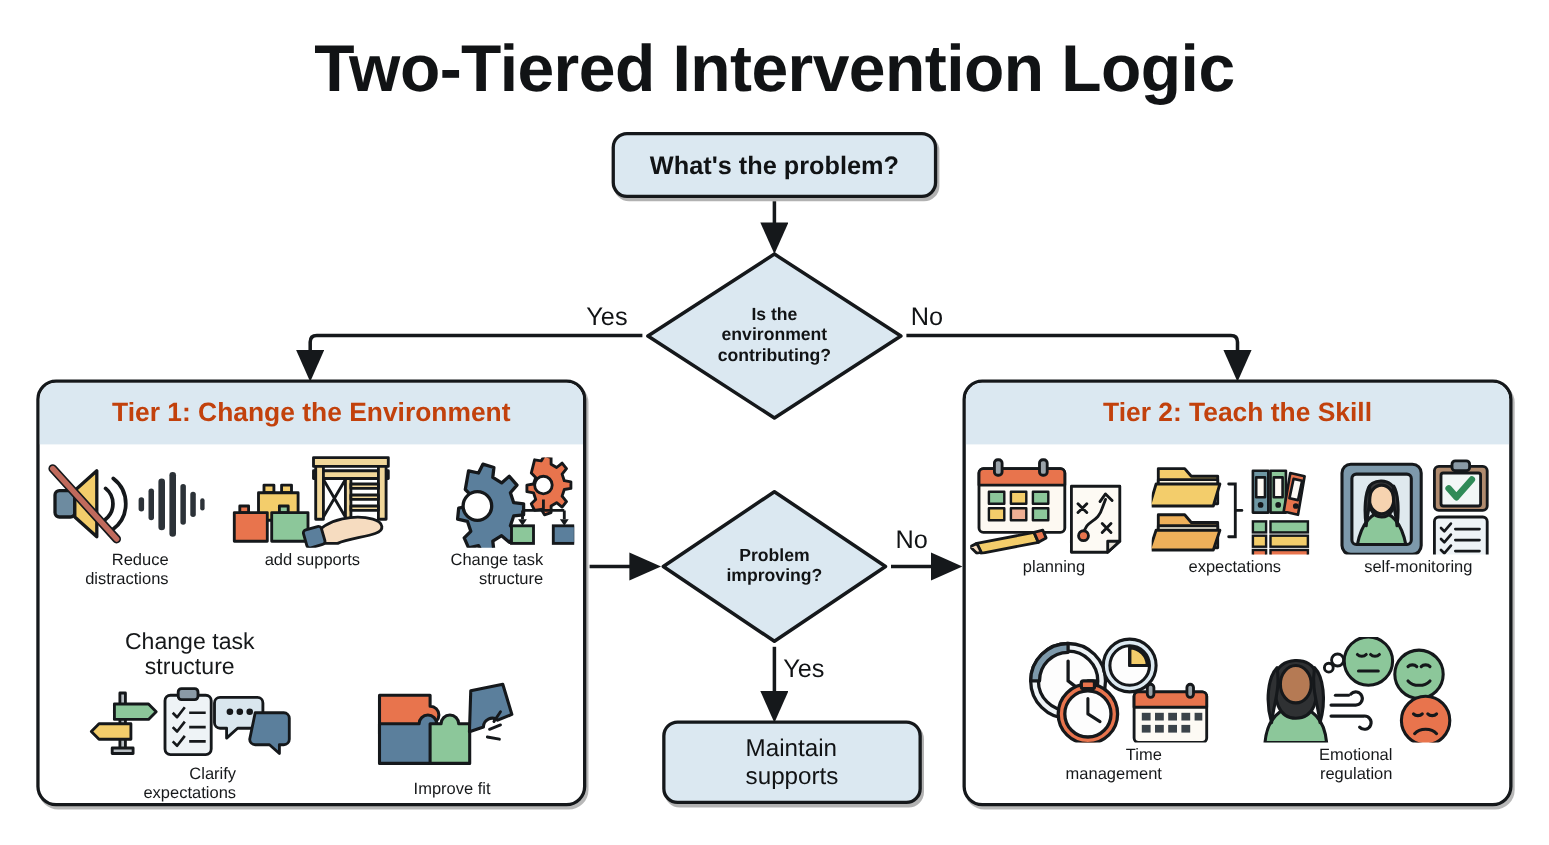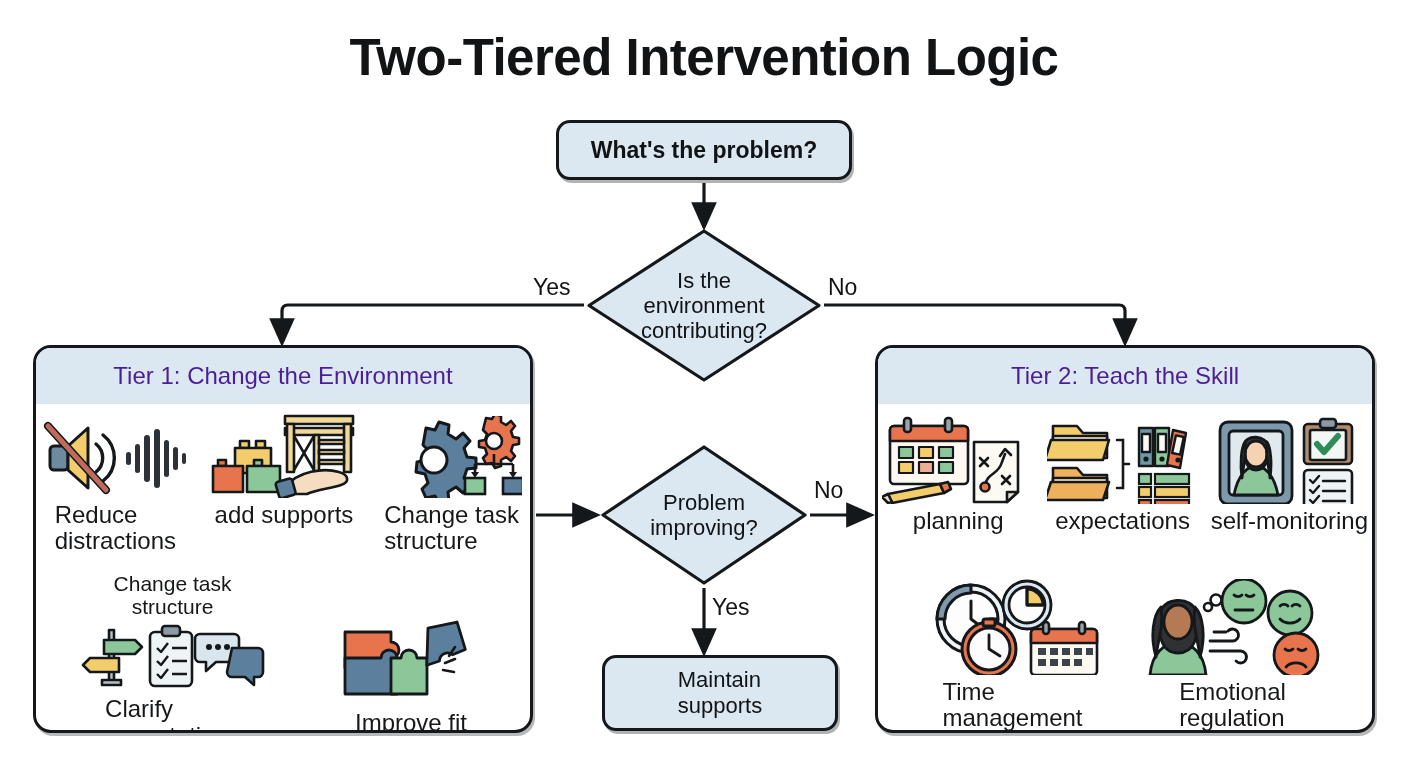"Two-Tiered Intervention Logic" .title { font-size: 51px -> 60px }
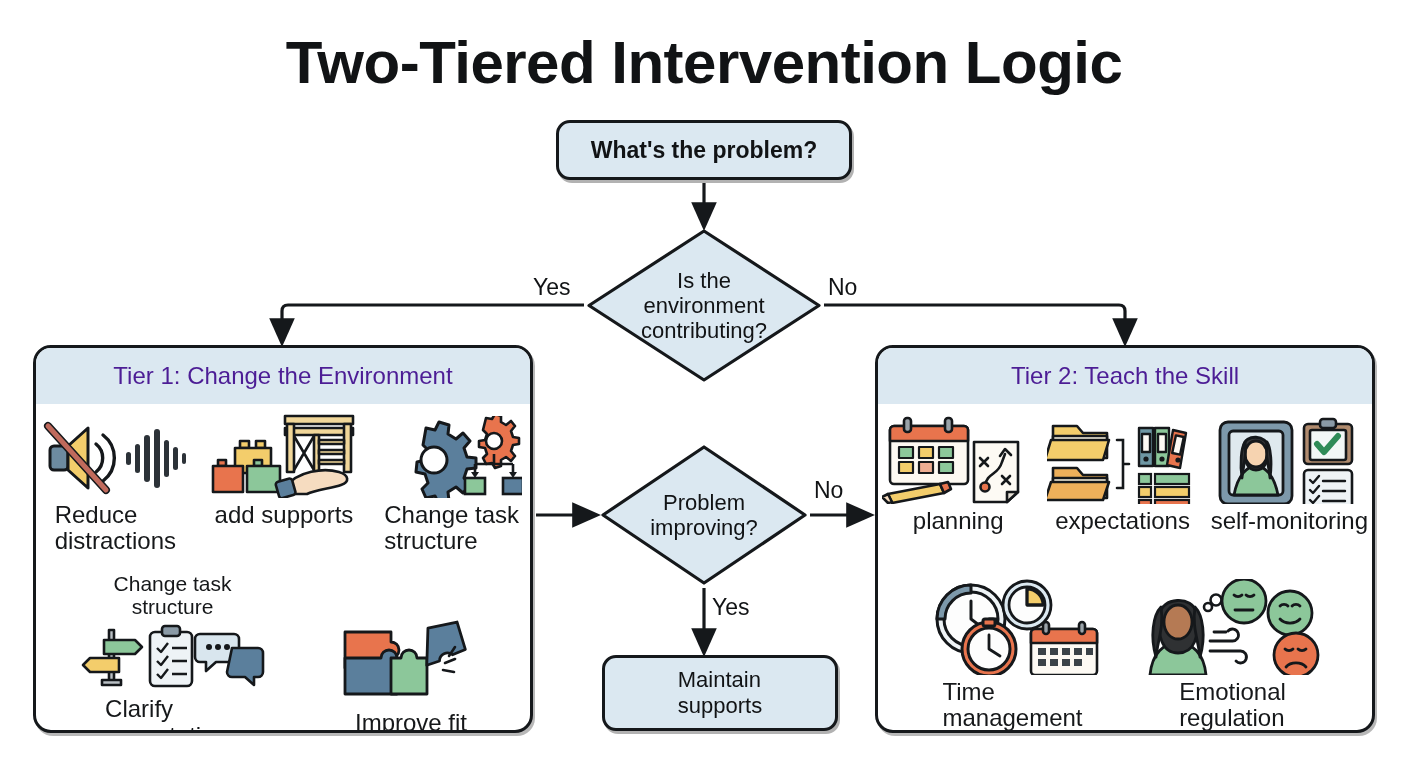"Is the" .diamond-label { font-size: 22px -> 16px; font-weight: none -> bold }
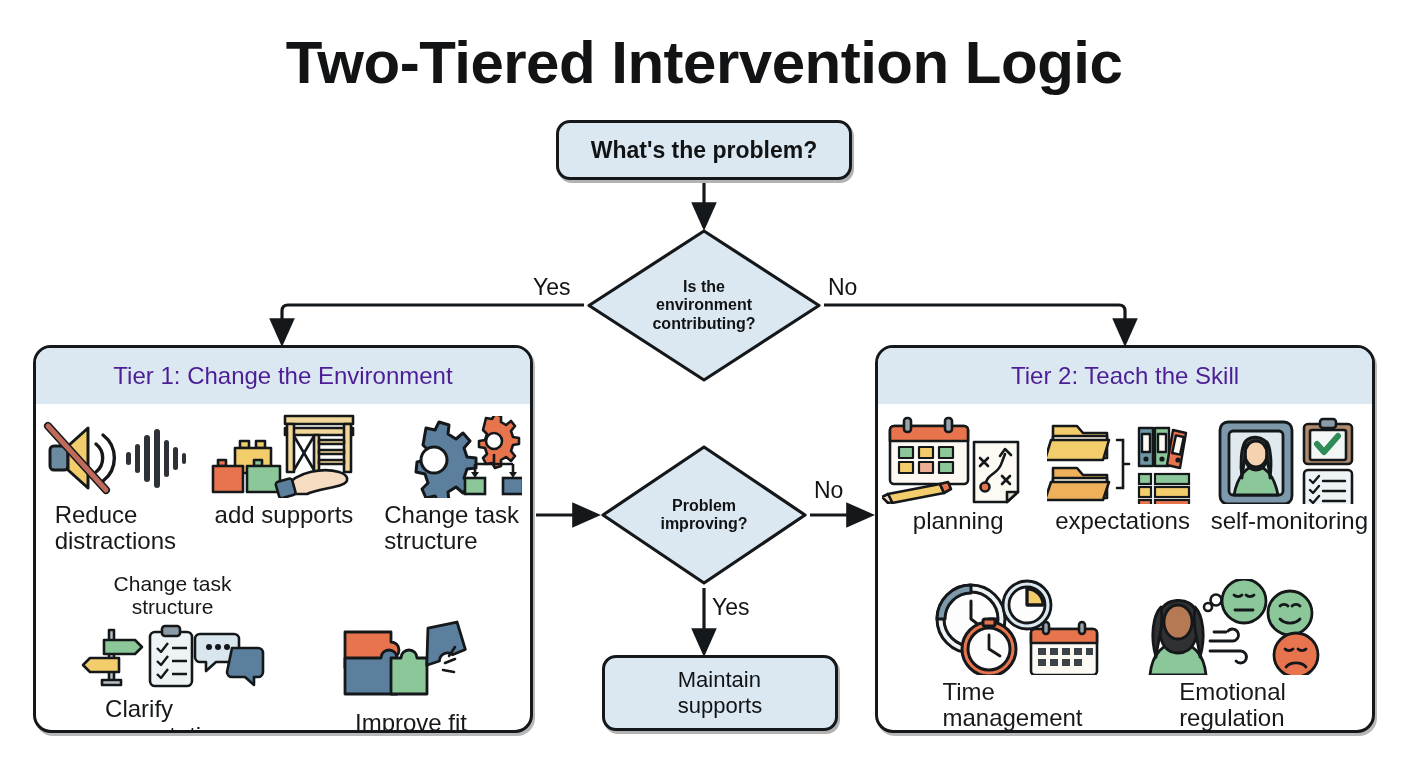"Tier 1: Change the Environment" .panel-header { color: #4c1d95 -> #c2410c; font-weight: normal -> bold }
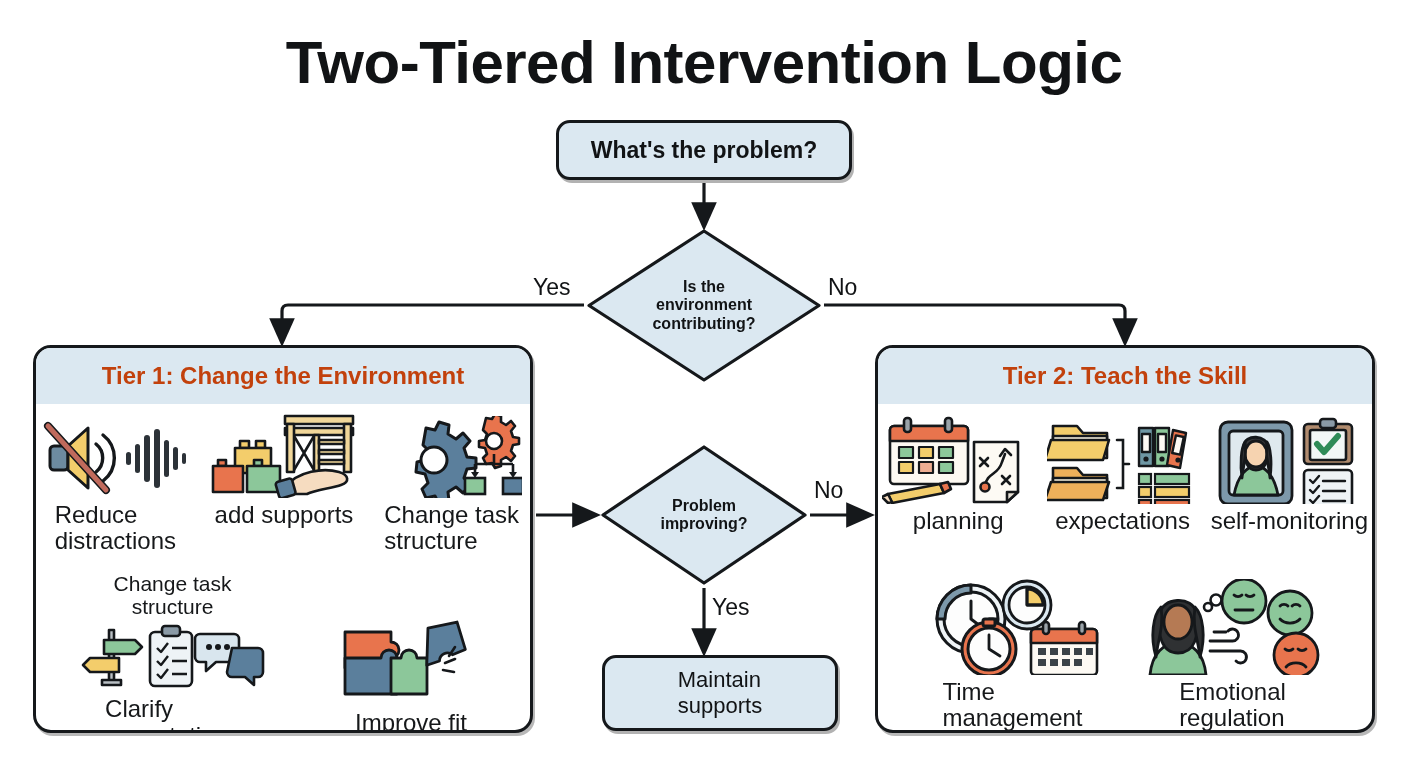"Reduce" .cell .cap { font-size: 24px -> 15px; text-align: left -> right }
